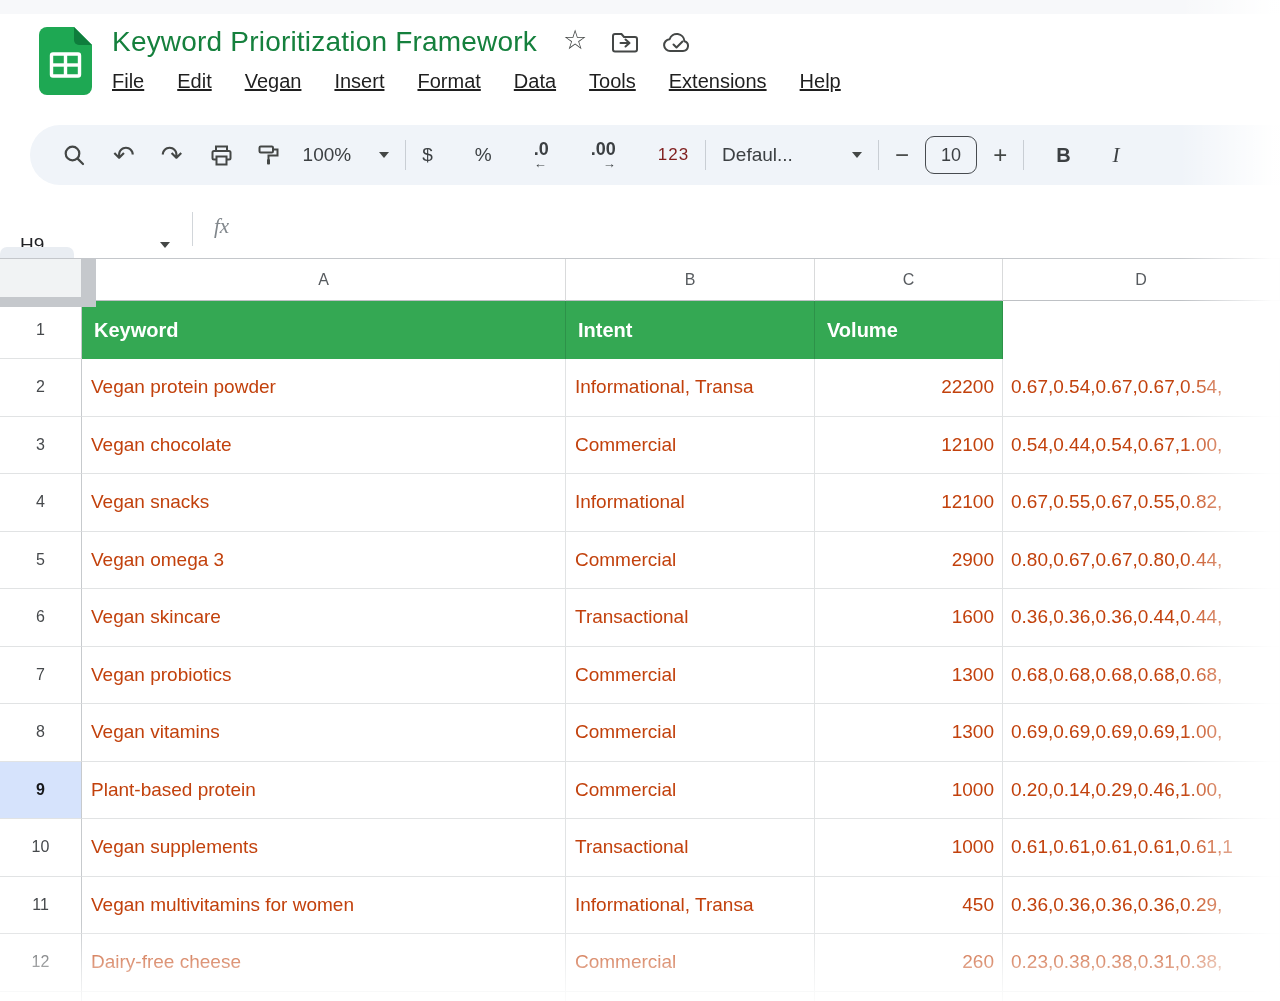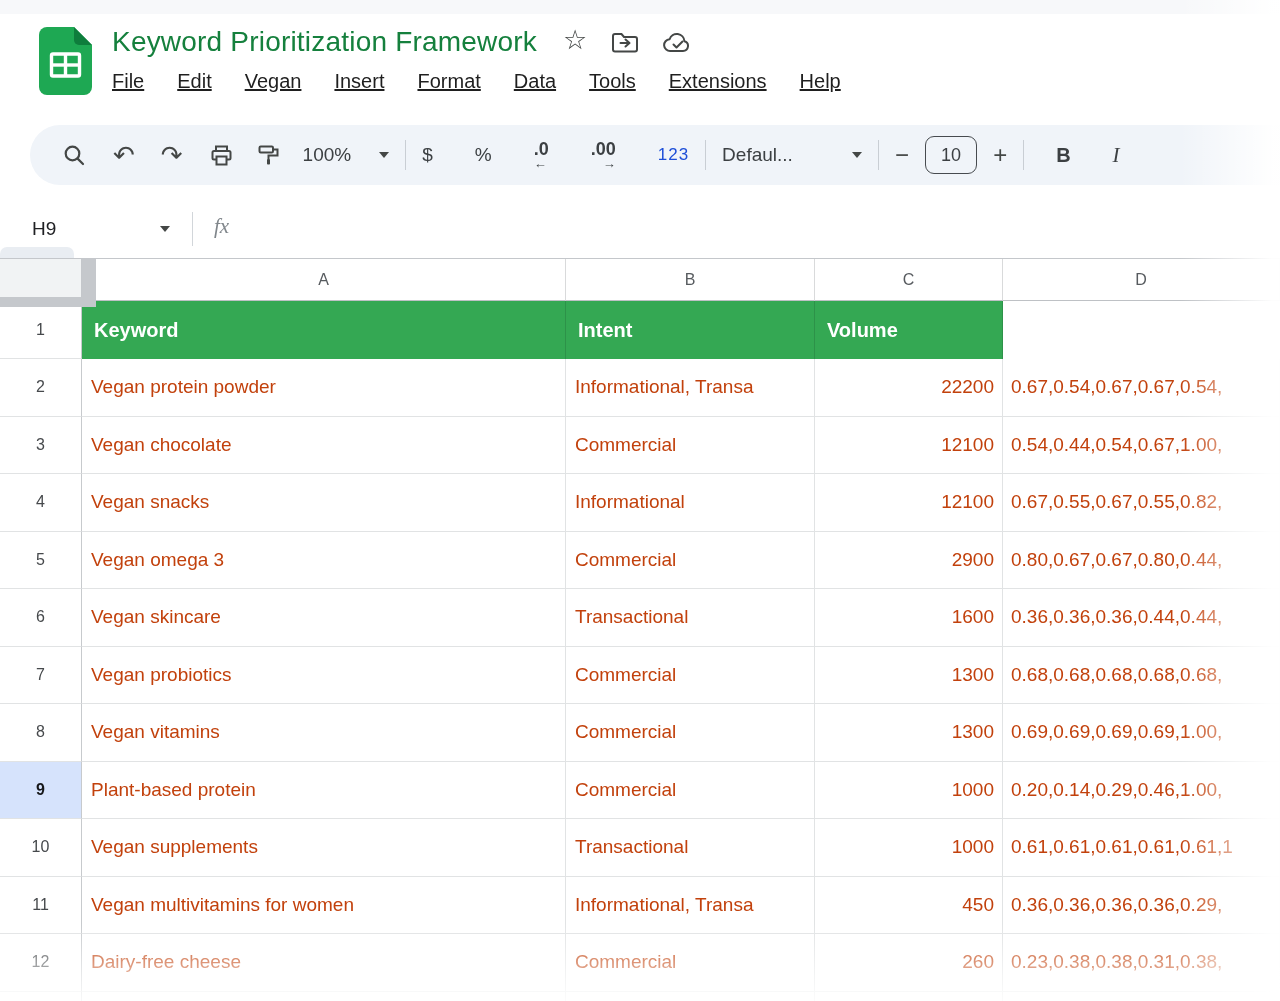"123" .t123 { color: #1d4ed8 -> #7f1d1d }
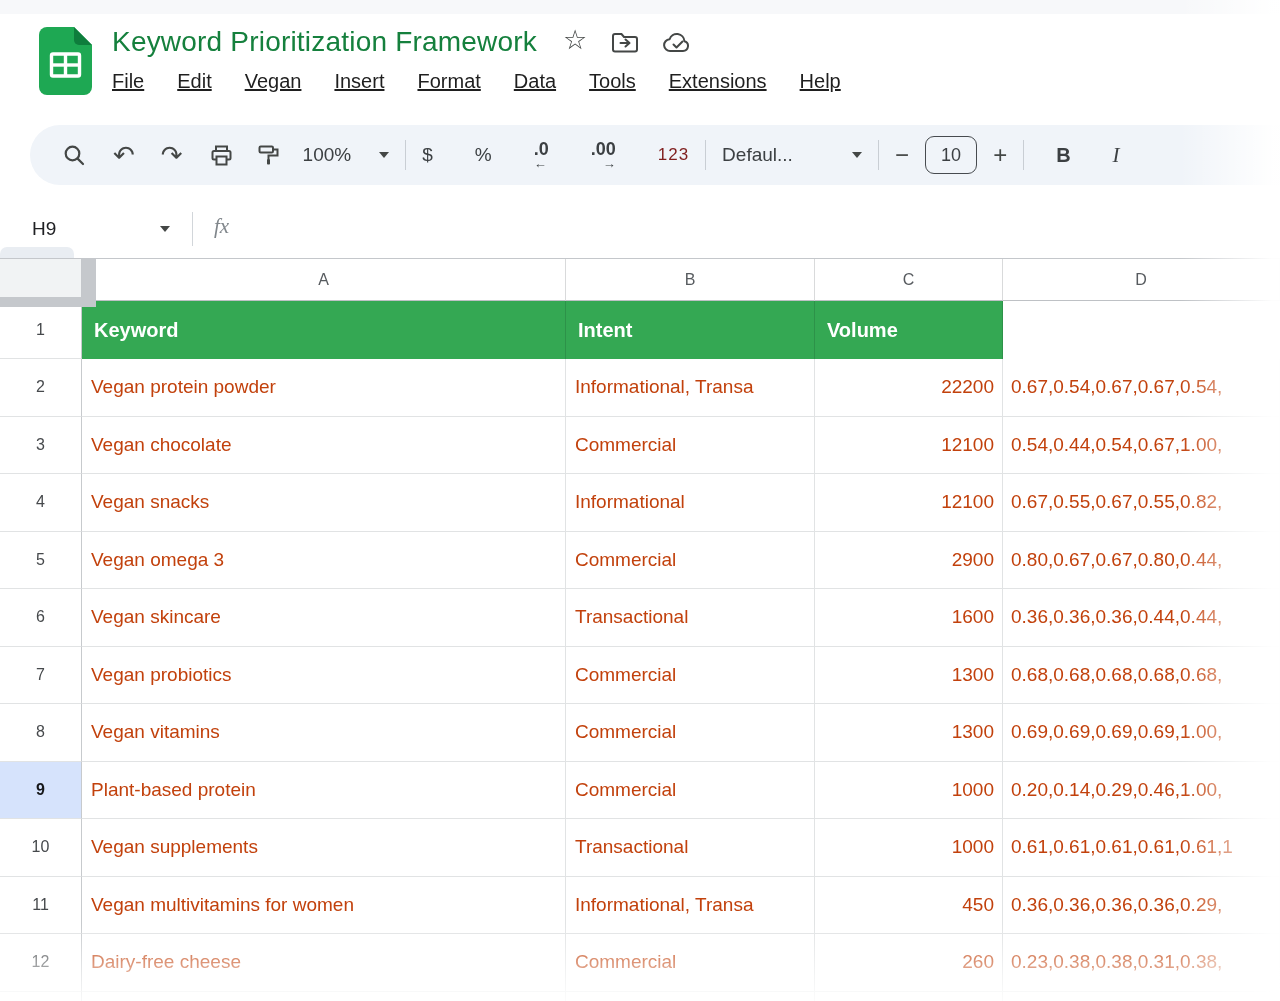"H9" .namebox { padding: 0 16px 0 32px -> 0 16px 0 20px; top: 0 -> 16px }
